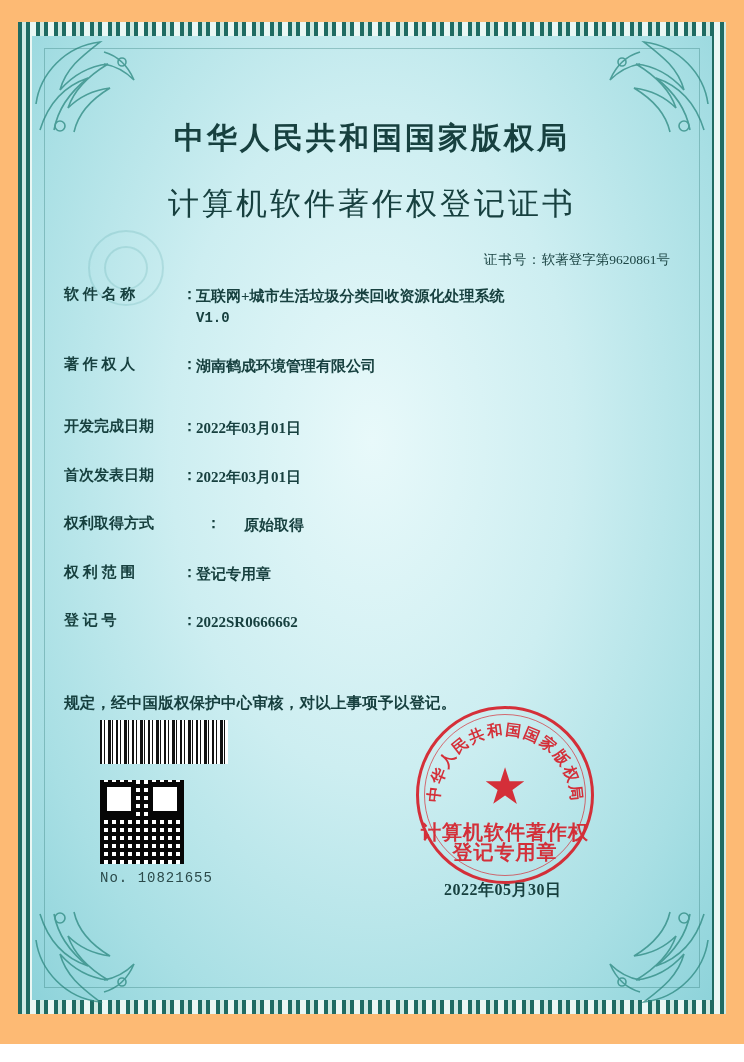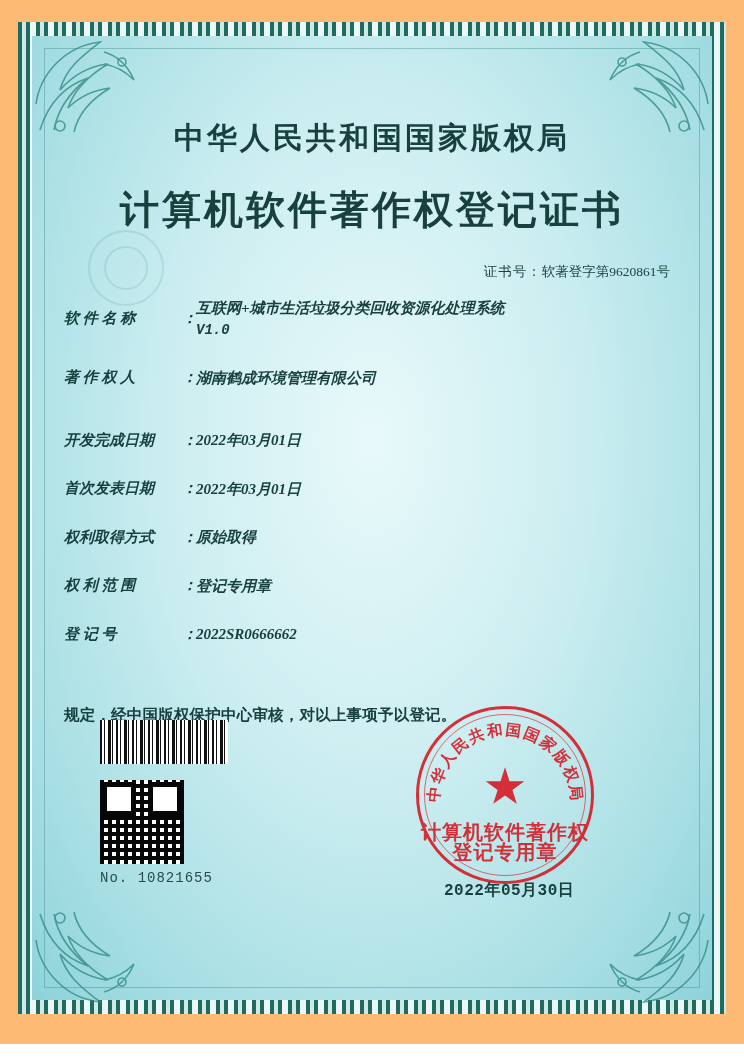"计算机软件著作权登记证书" .title-sub { font-size: 39px -> 31px; font-weight: 700 -> 400 }
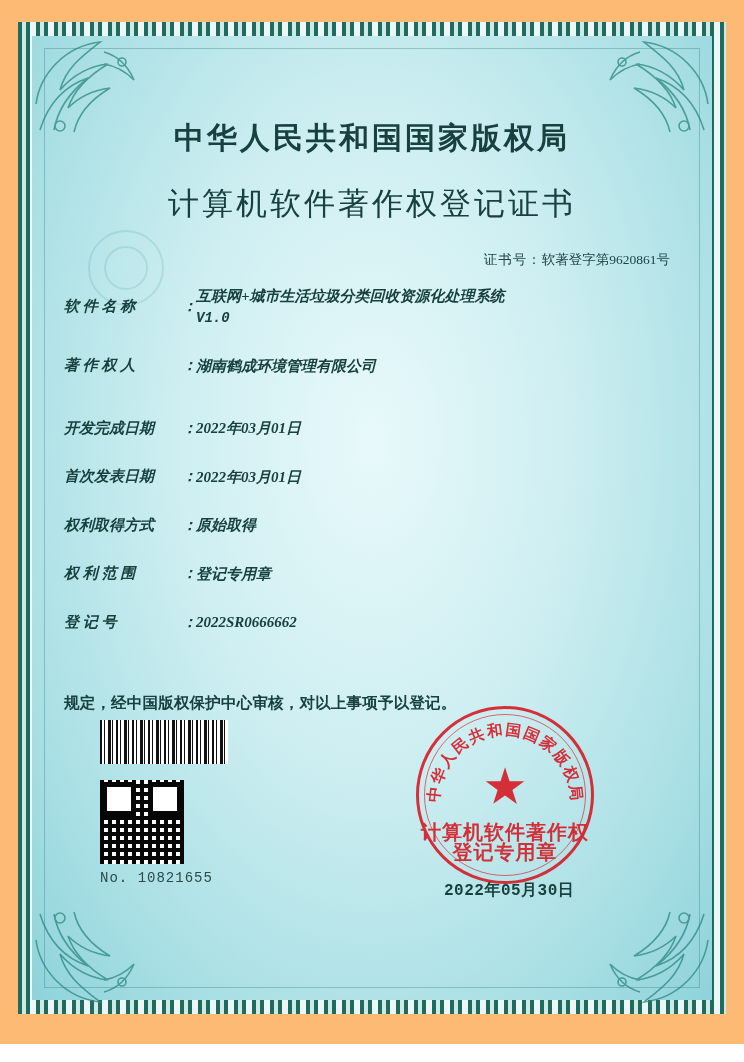"软 件 名 称" .row { align-items: center -> flex-start; font-style: italic -> none }
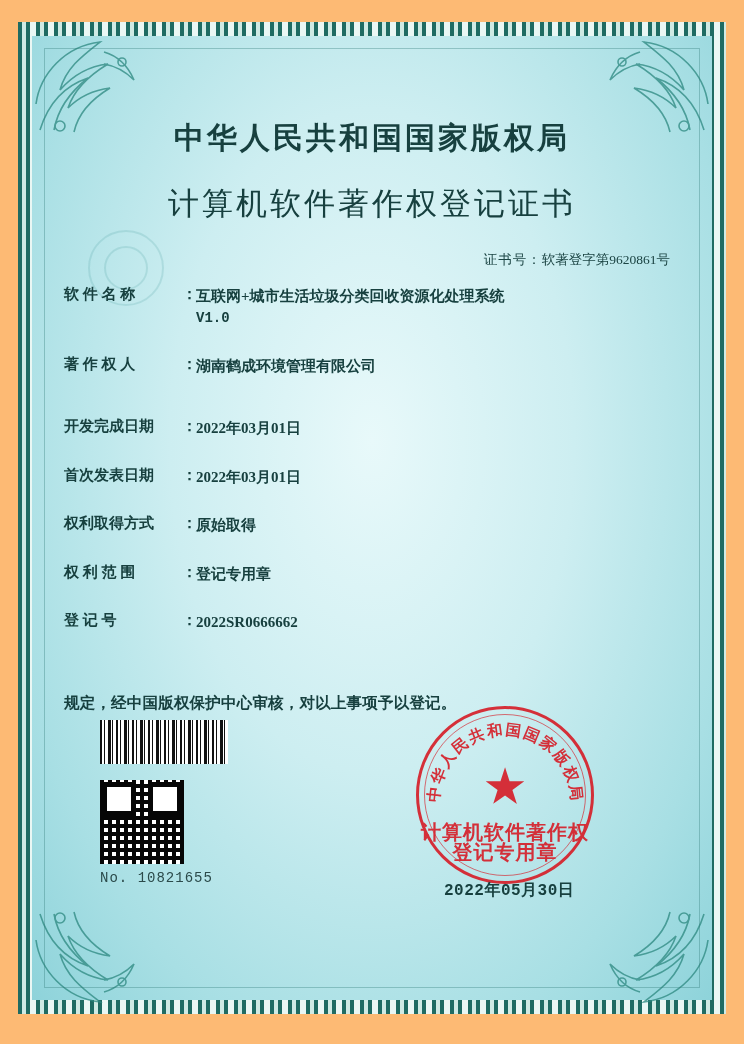"权利取得方式" div.row { gap: none -> 24px }
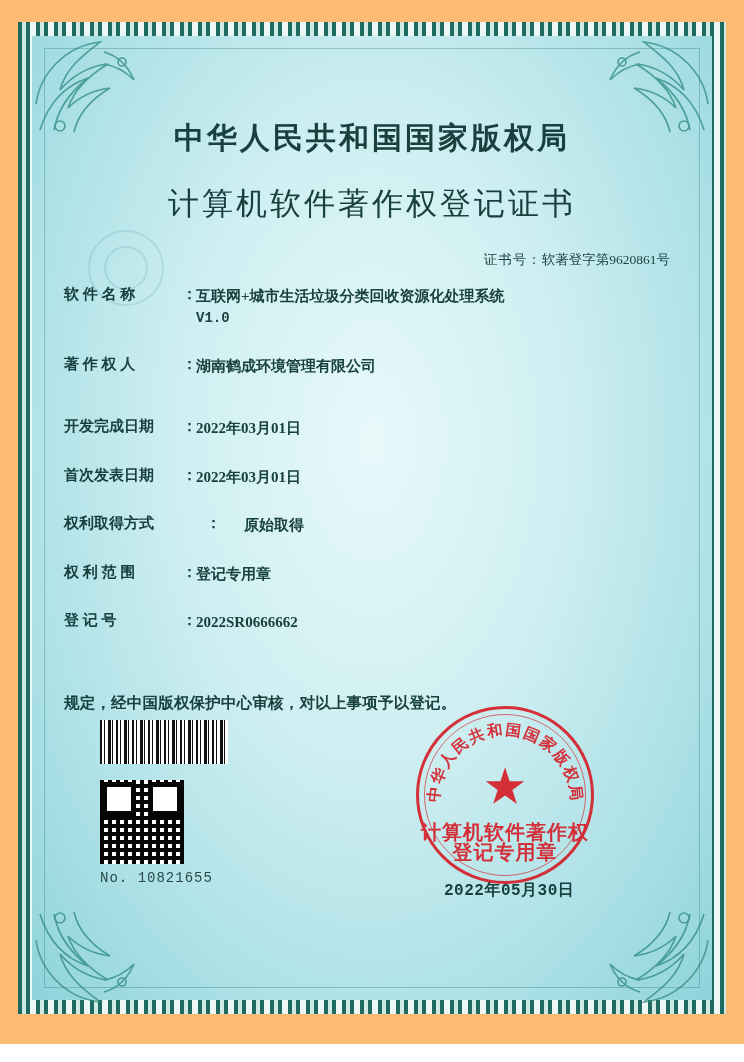"2022年05月30日" .issue-date { font-family: Liberation Mono, monospace -> none }
